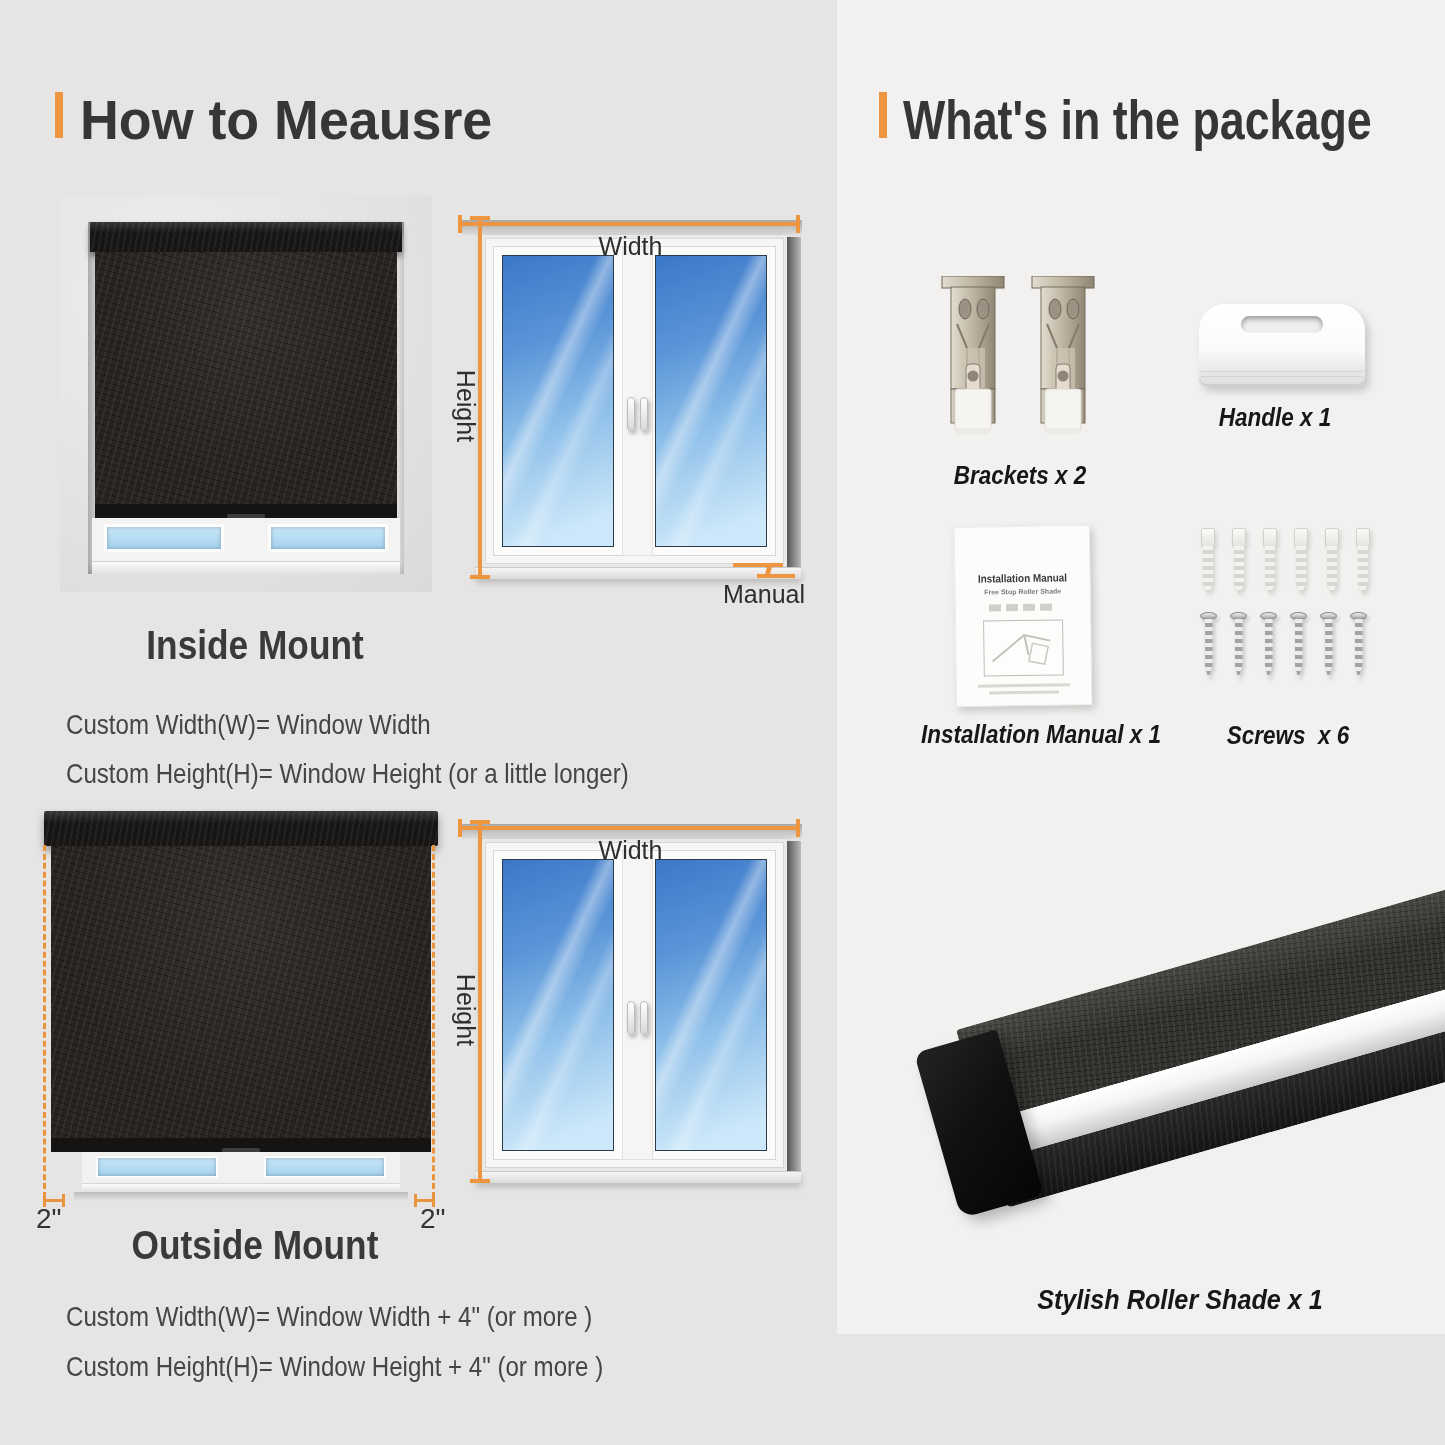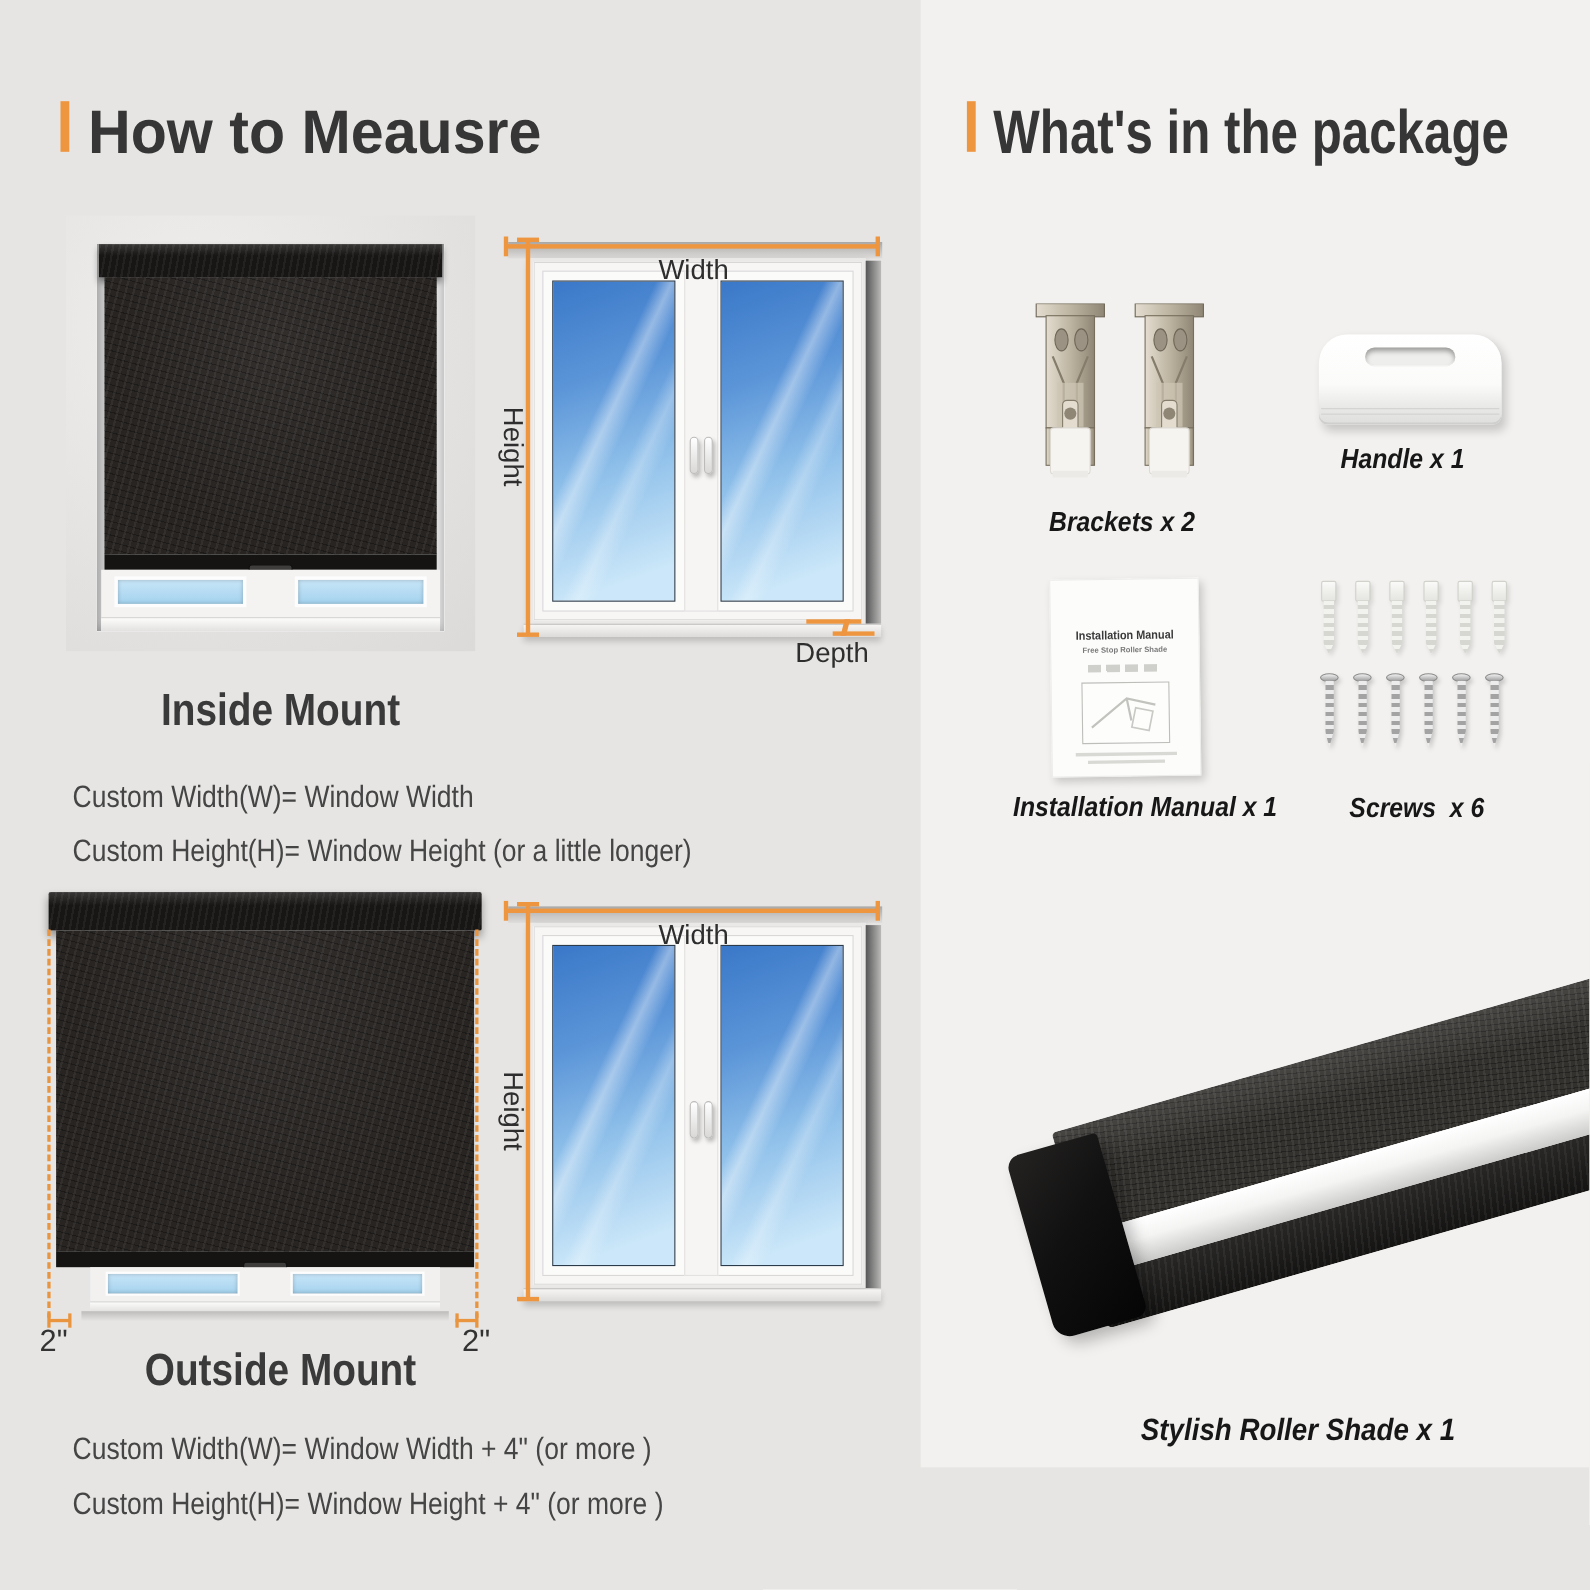"Depth" div.wd-depth-label { text: Depth -> Manual }
